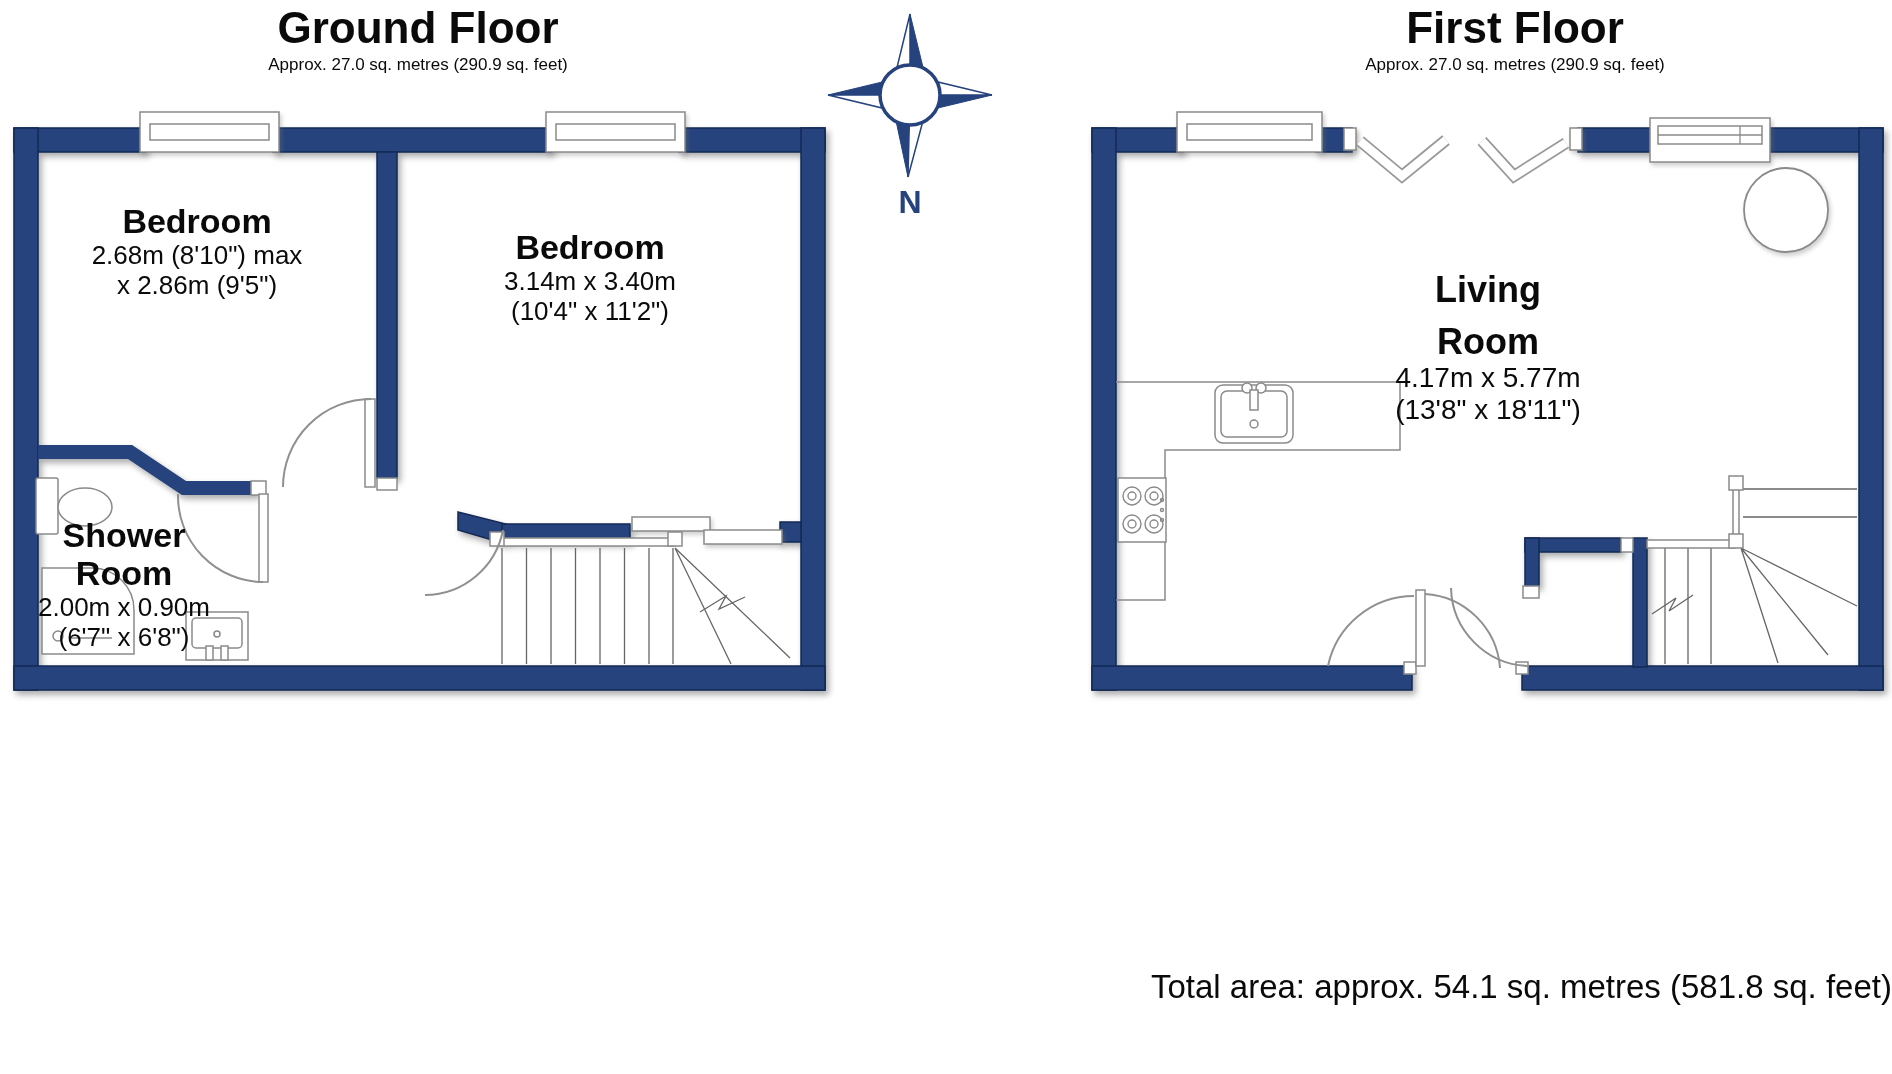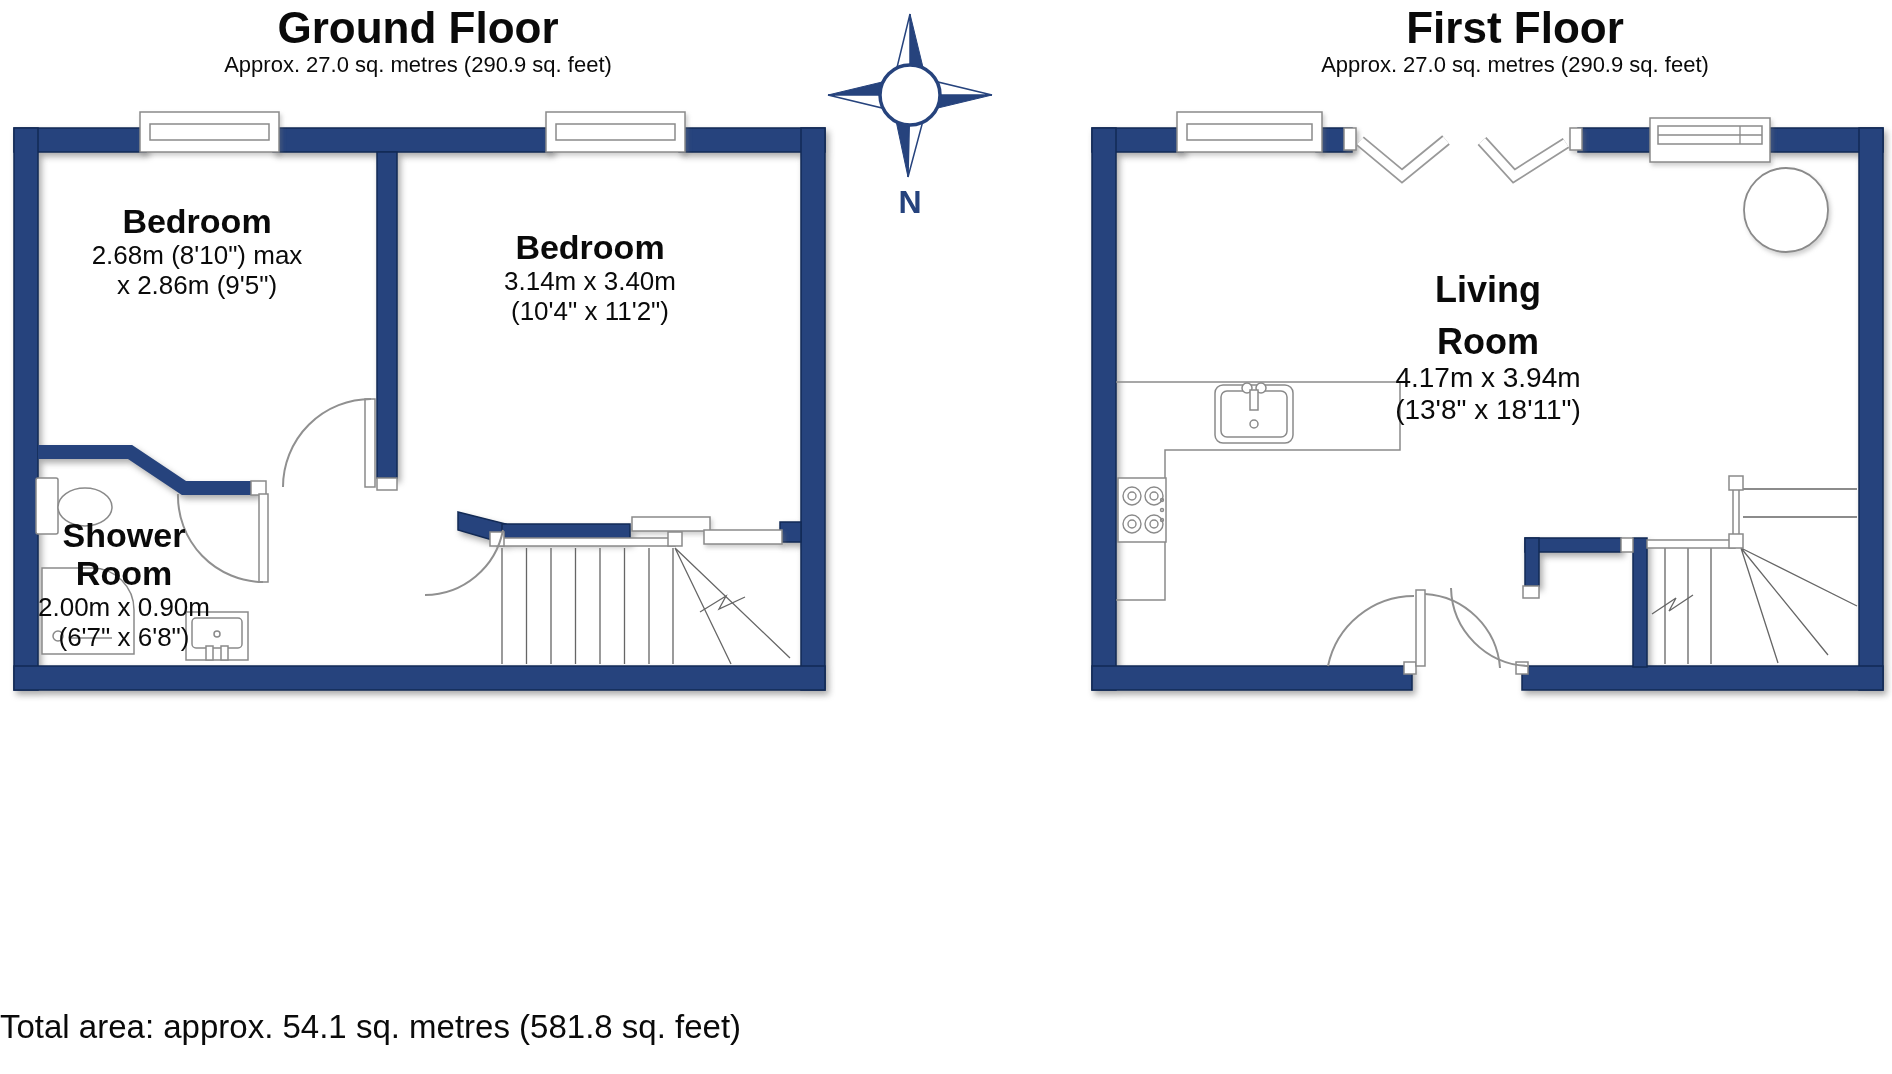"Approx. 27.0 sq. metres (290.9" .floor-sub { font-size: 22px -> 17px }
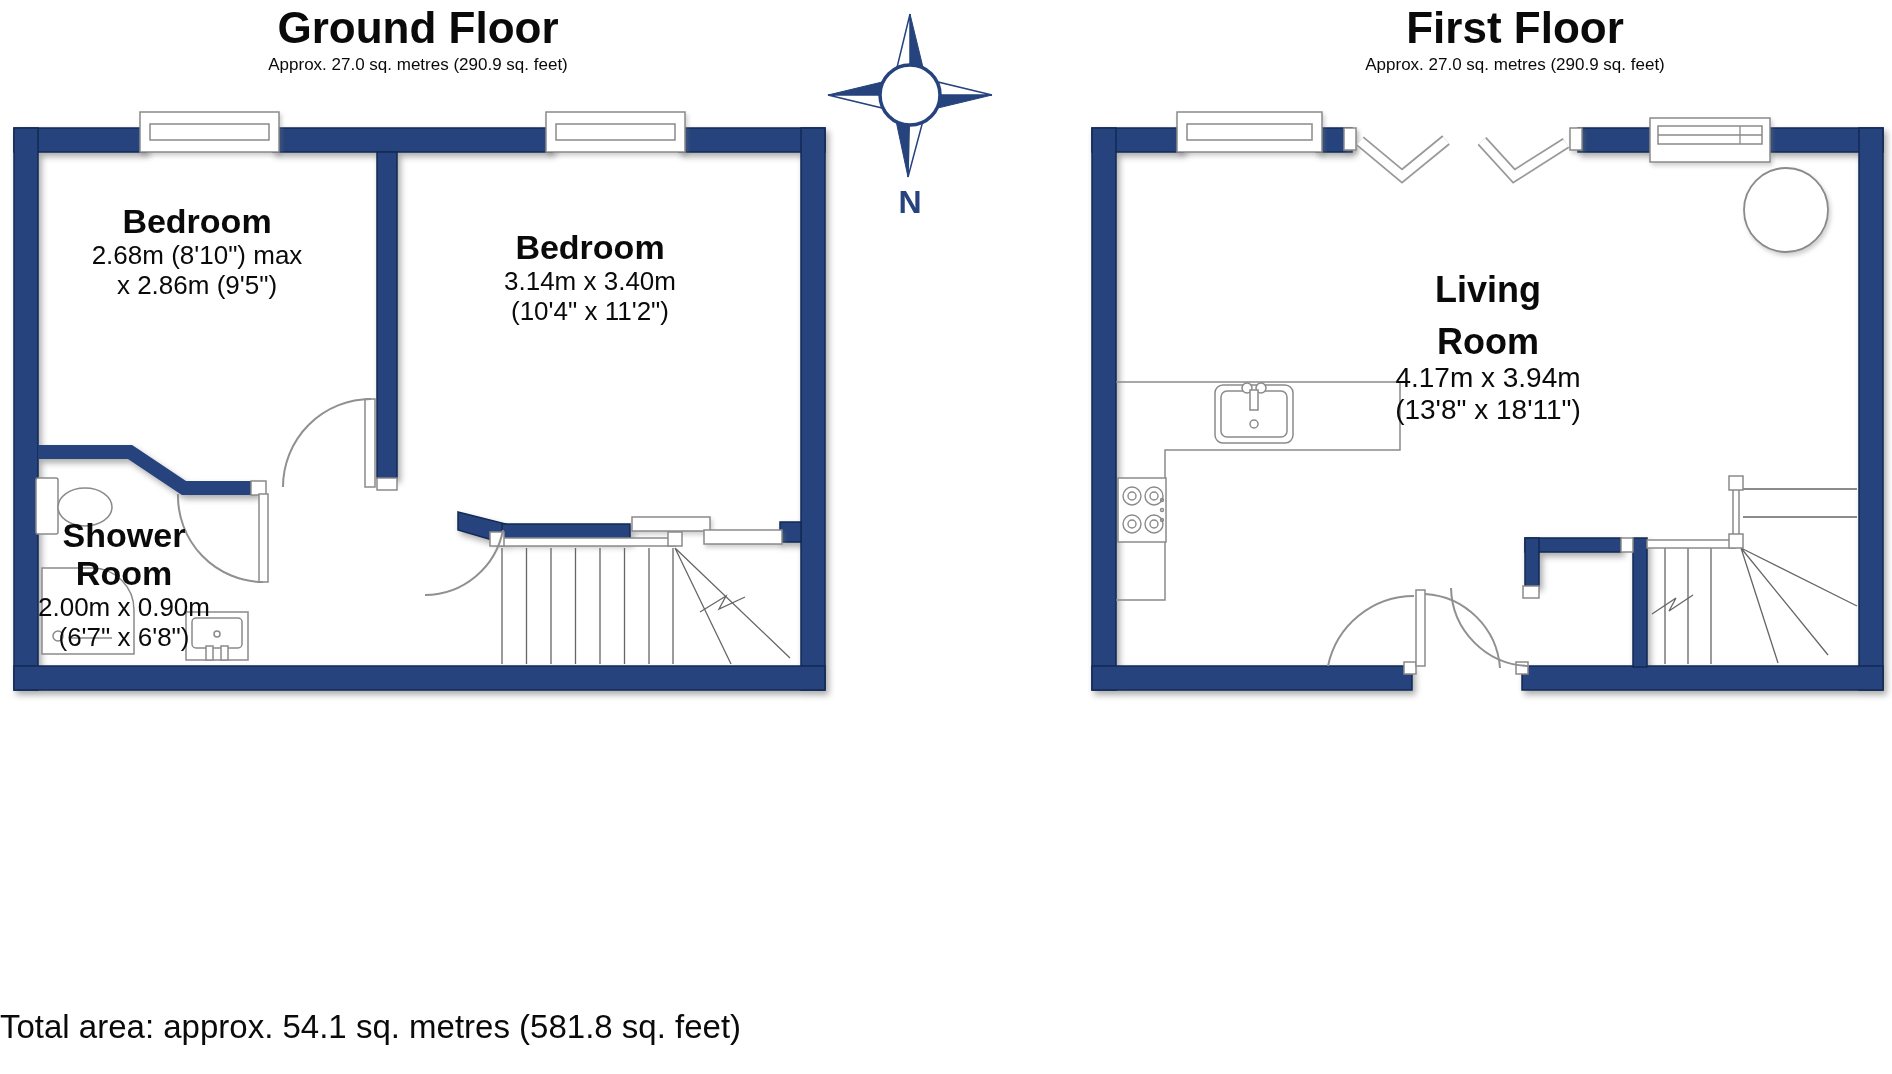"4.17m x 3.94m" div.room-dim { text: 3.94m -> 5.77m }
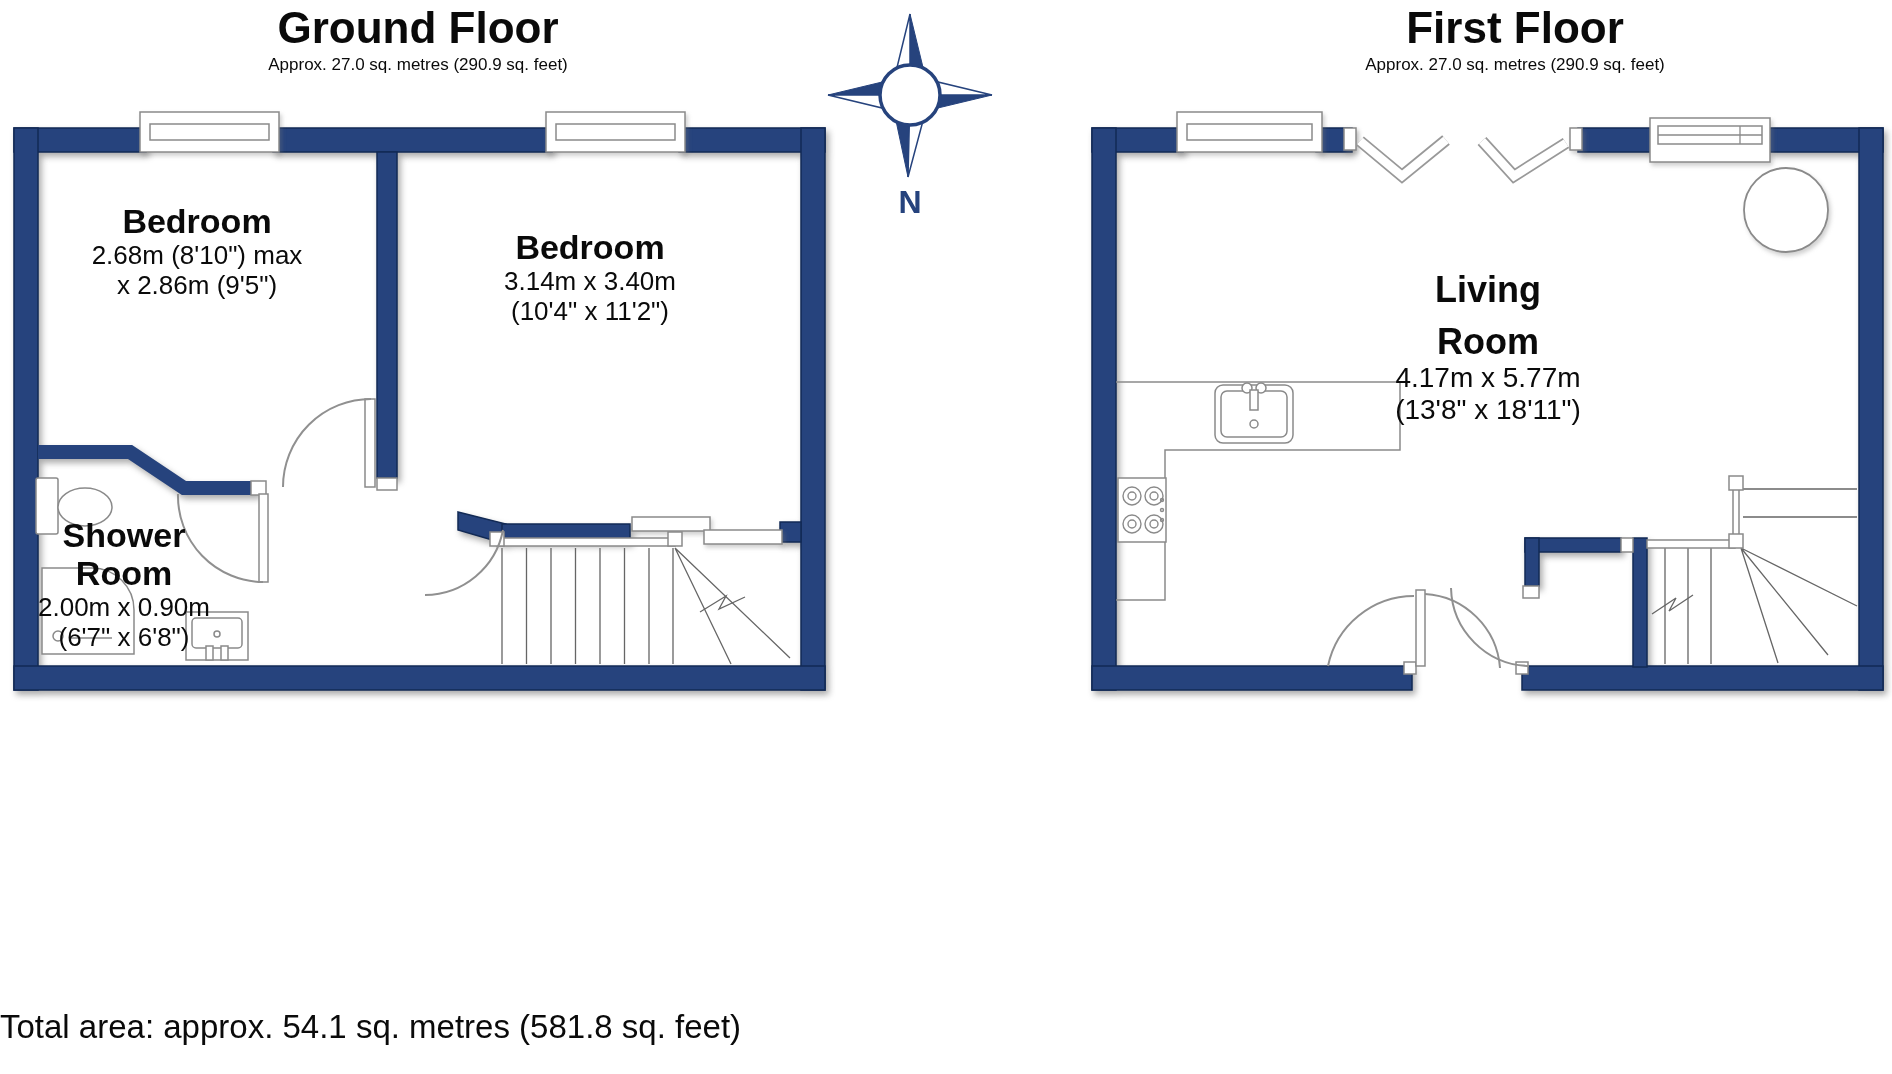"Total area: approx. 54.1 sq." .footer-area { margin-top: 40px -> none; text-align: left -> right }
